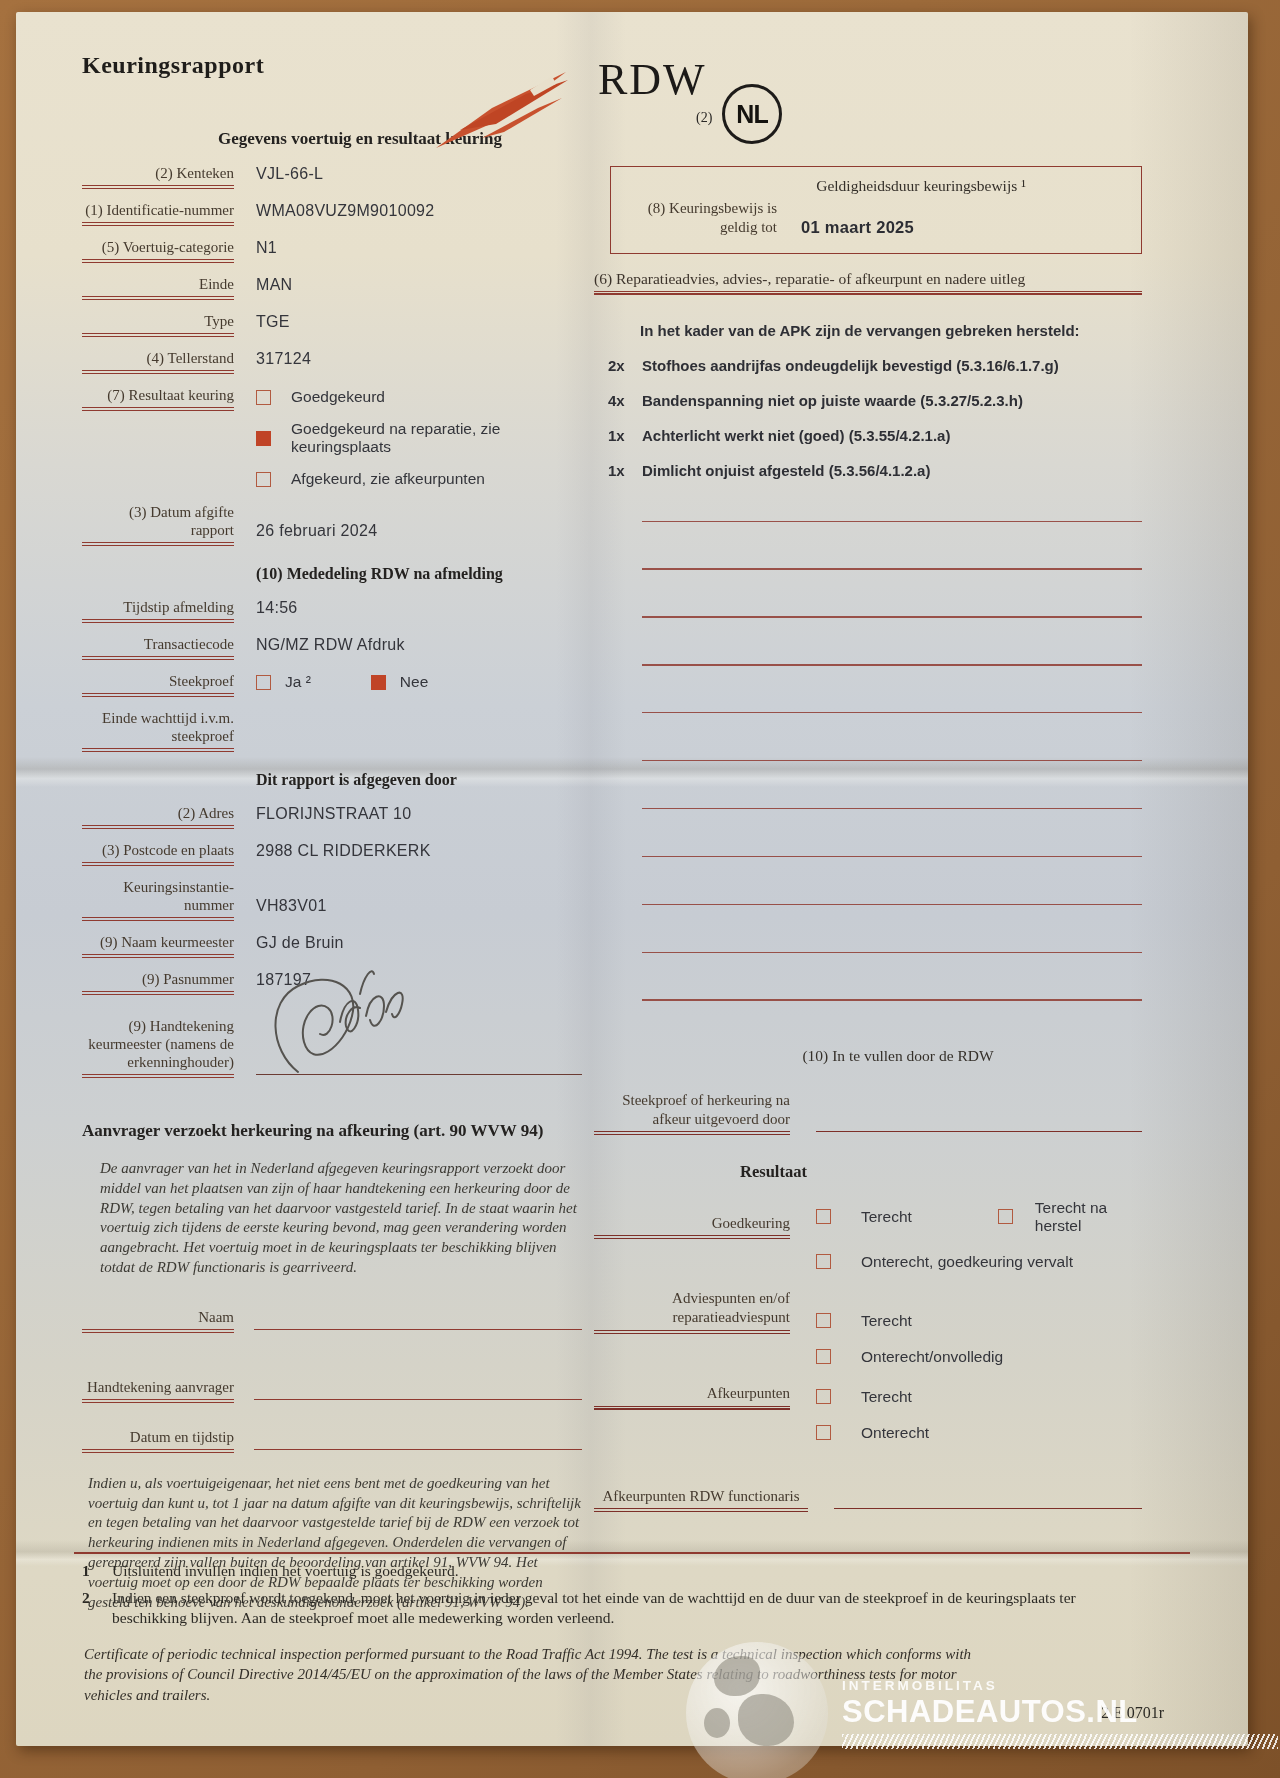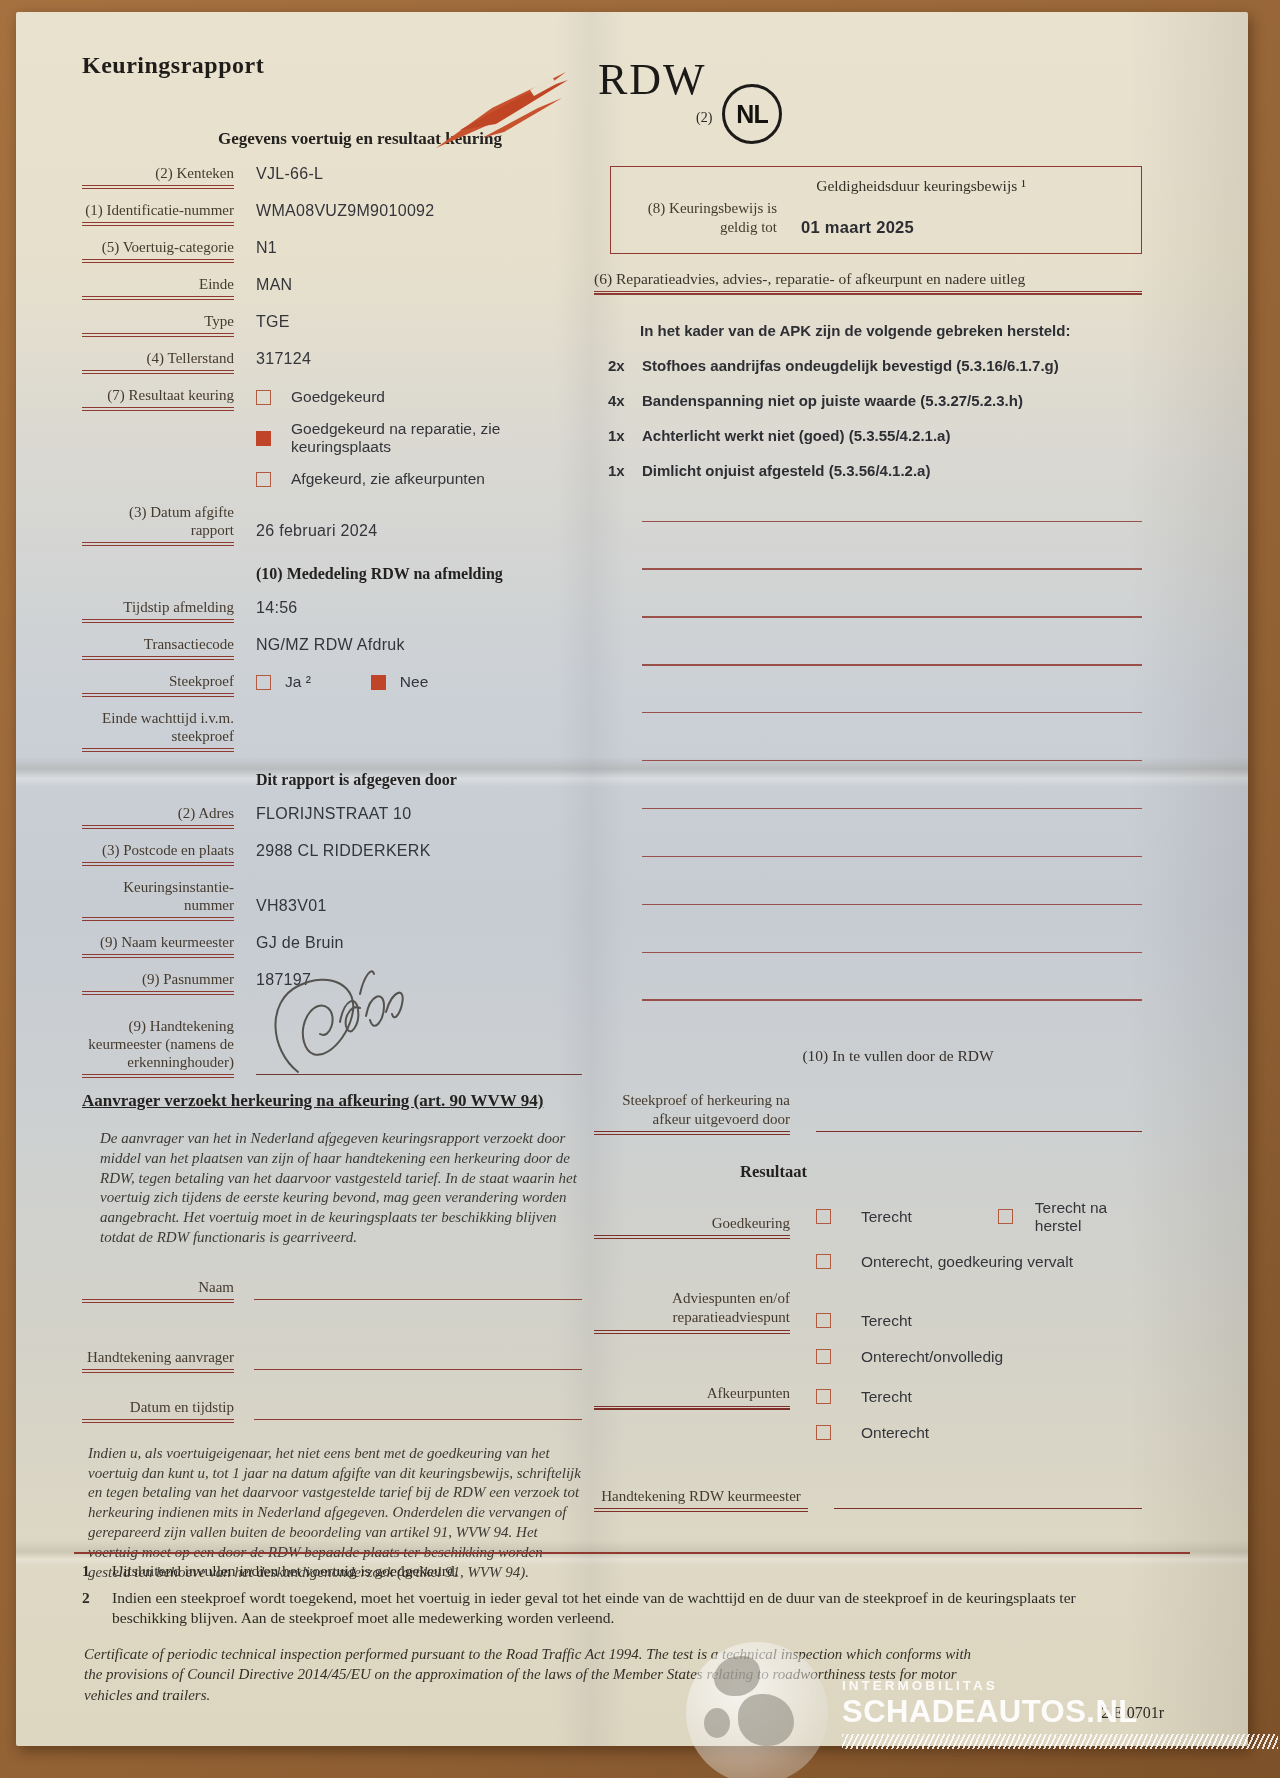"In het kader van de" div.apk-intro { text: volgende -> vervangen }
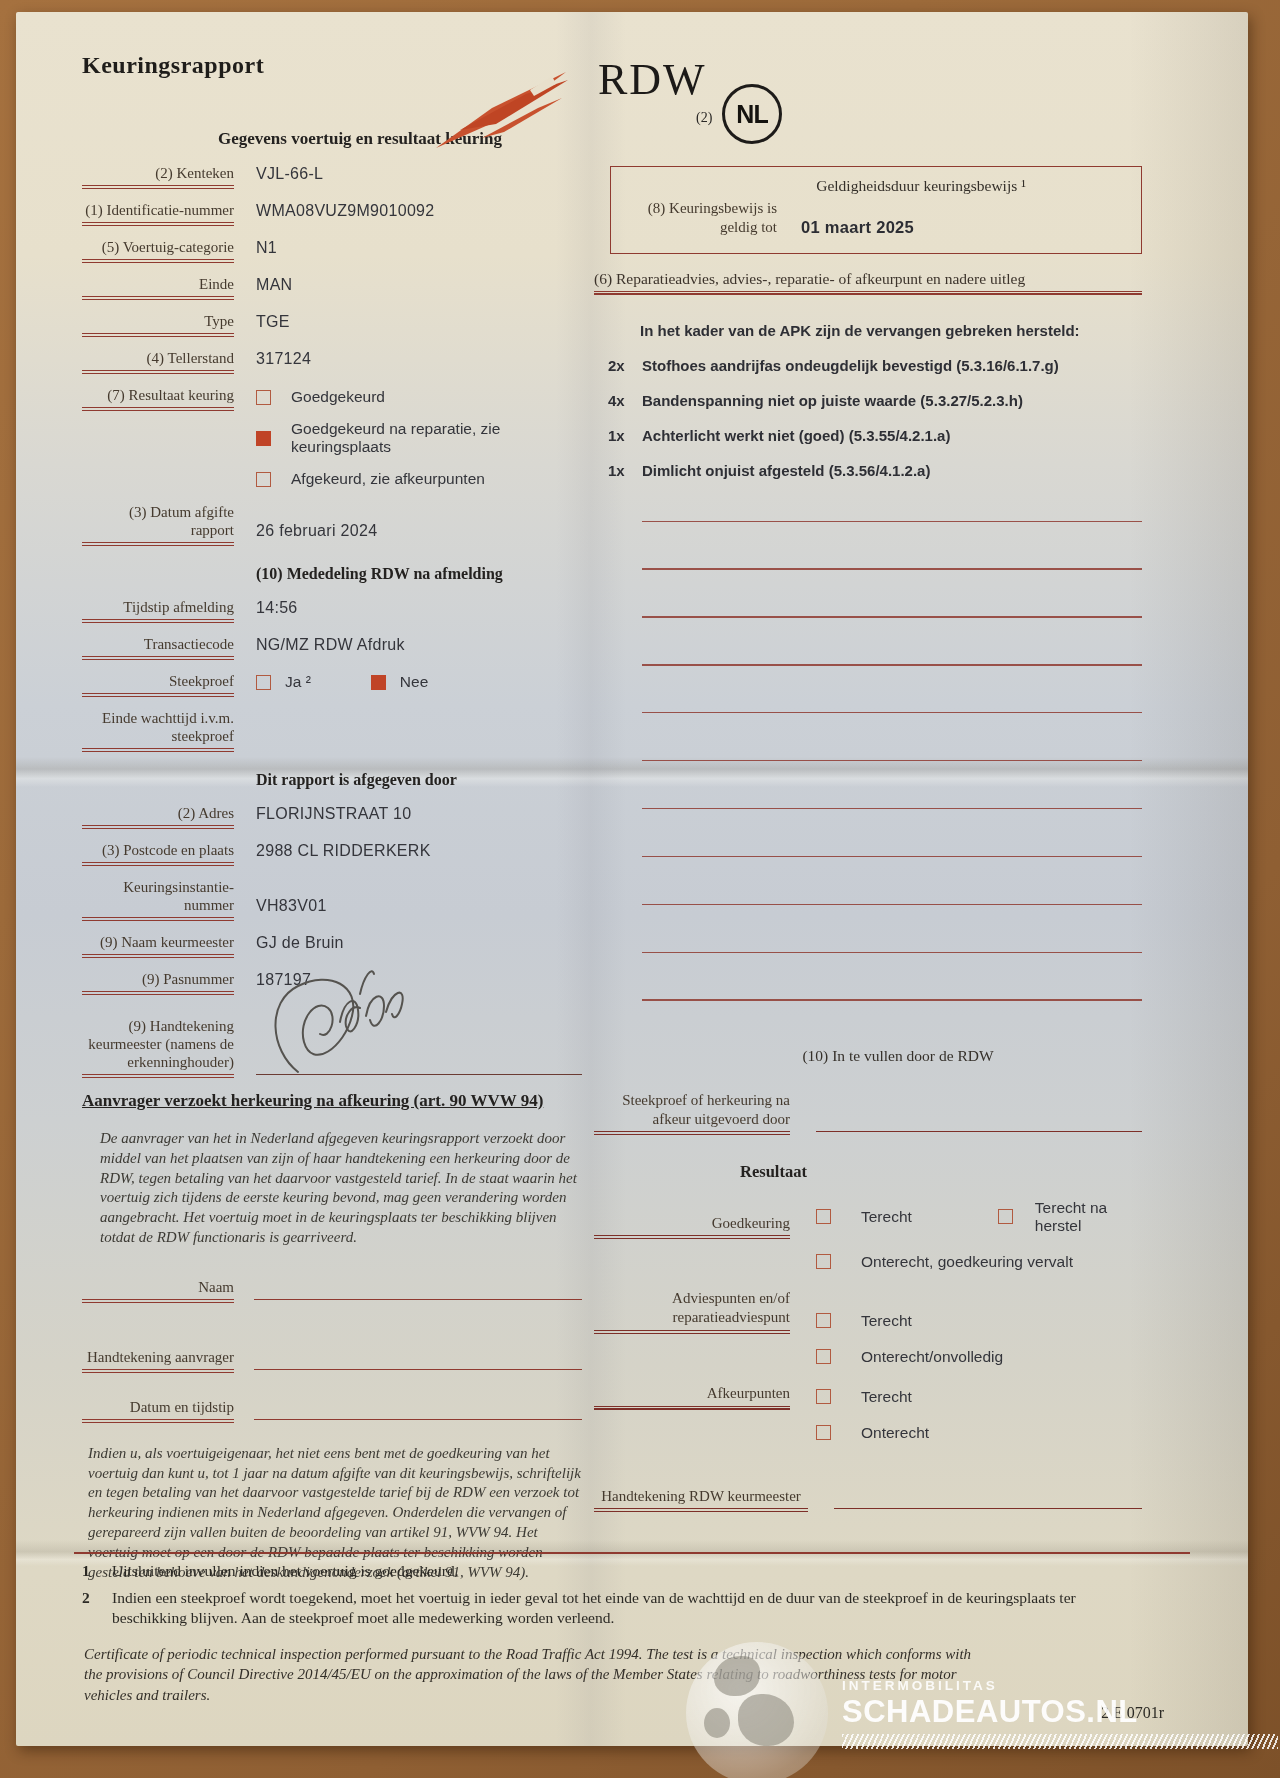"Aanvrager verzoekt herkeuring na" .aanvrager-heading { margin: 16px 0 0 0 -> 46px 0 0 0; text-decoration: underline -> none }
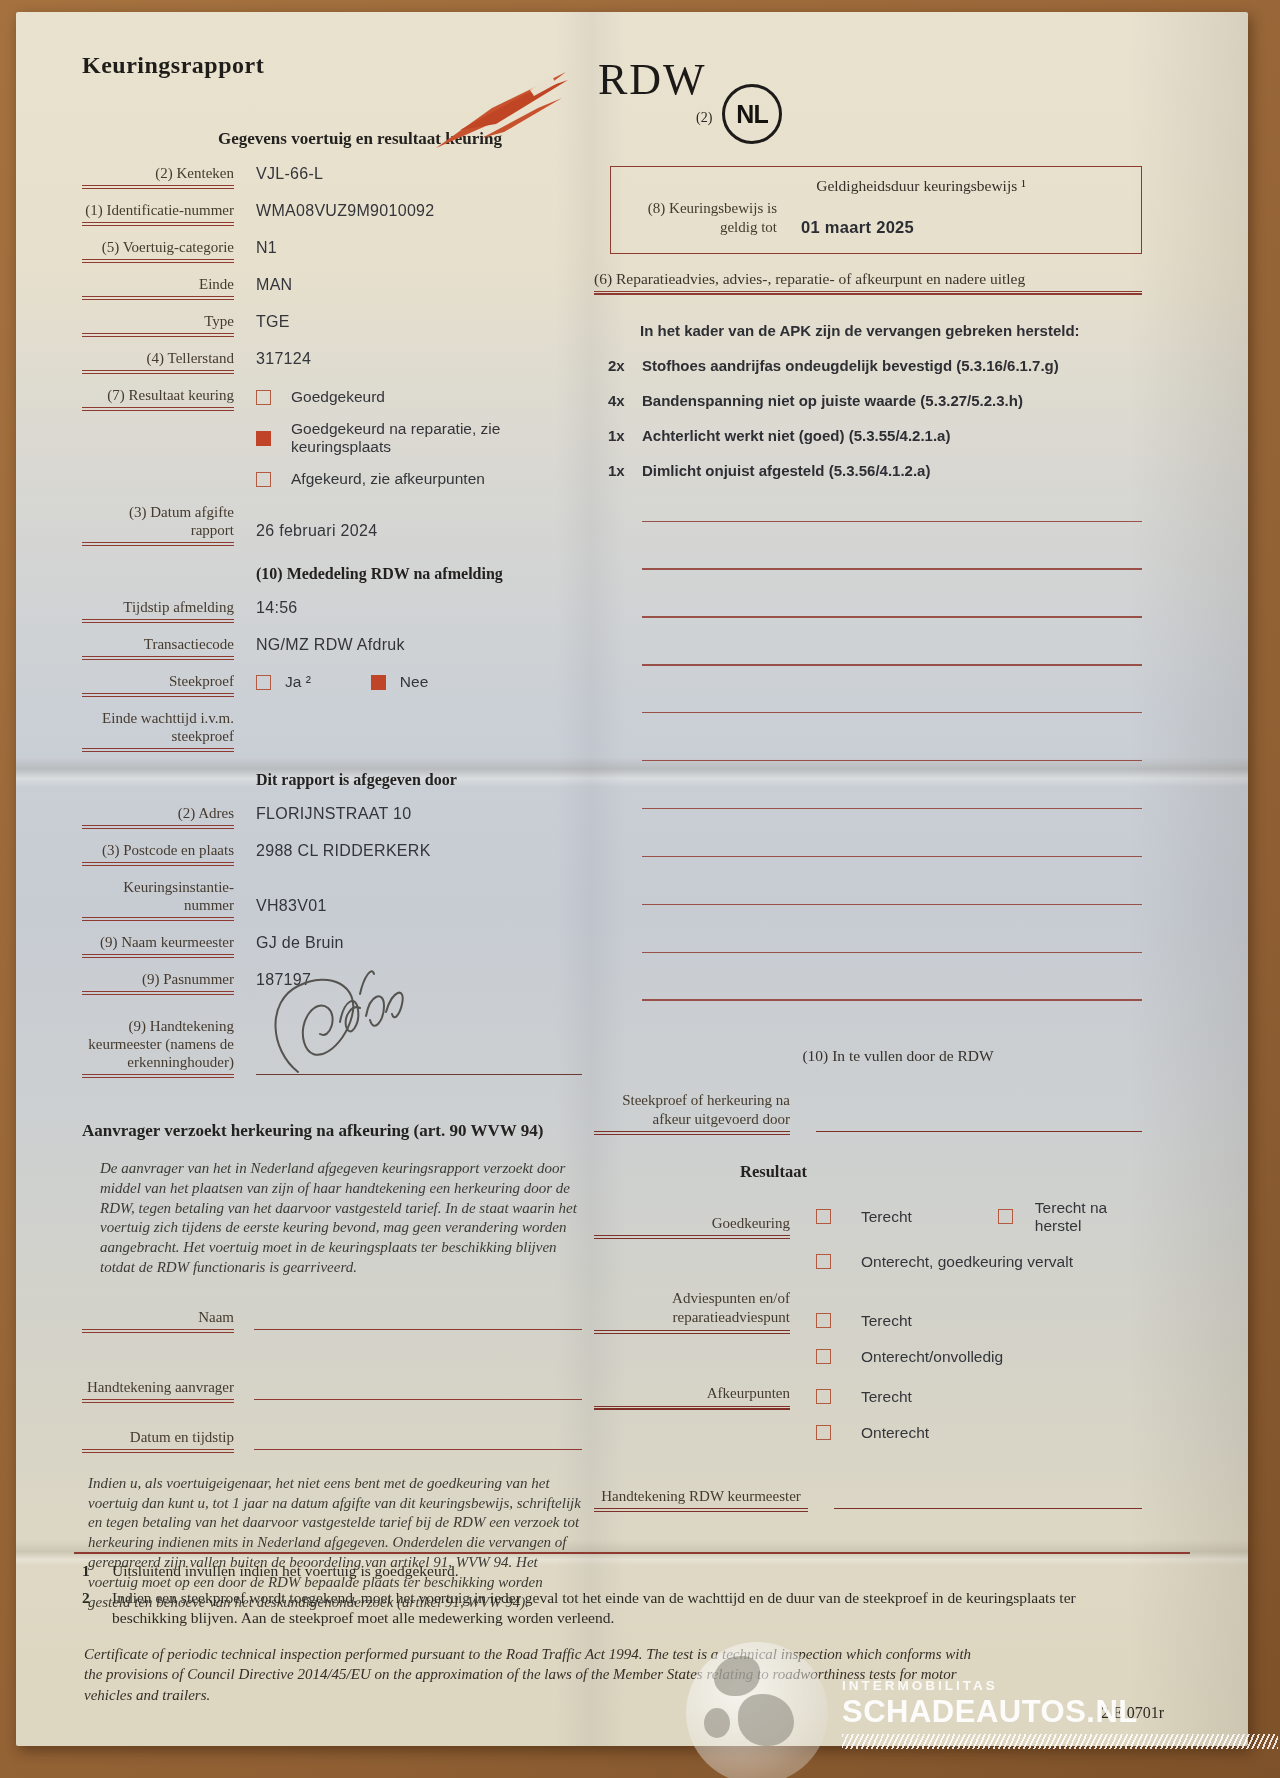"Handtekening RDW keurmeester" span.ulabel { text: Handtekening RDW keurmeester -> Afkeurpunten RDW functionaris }
